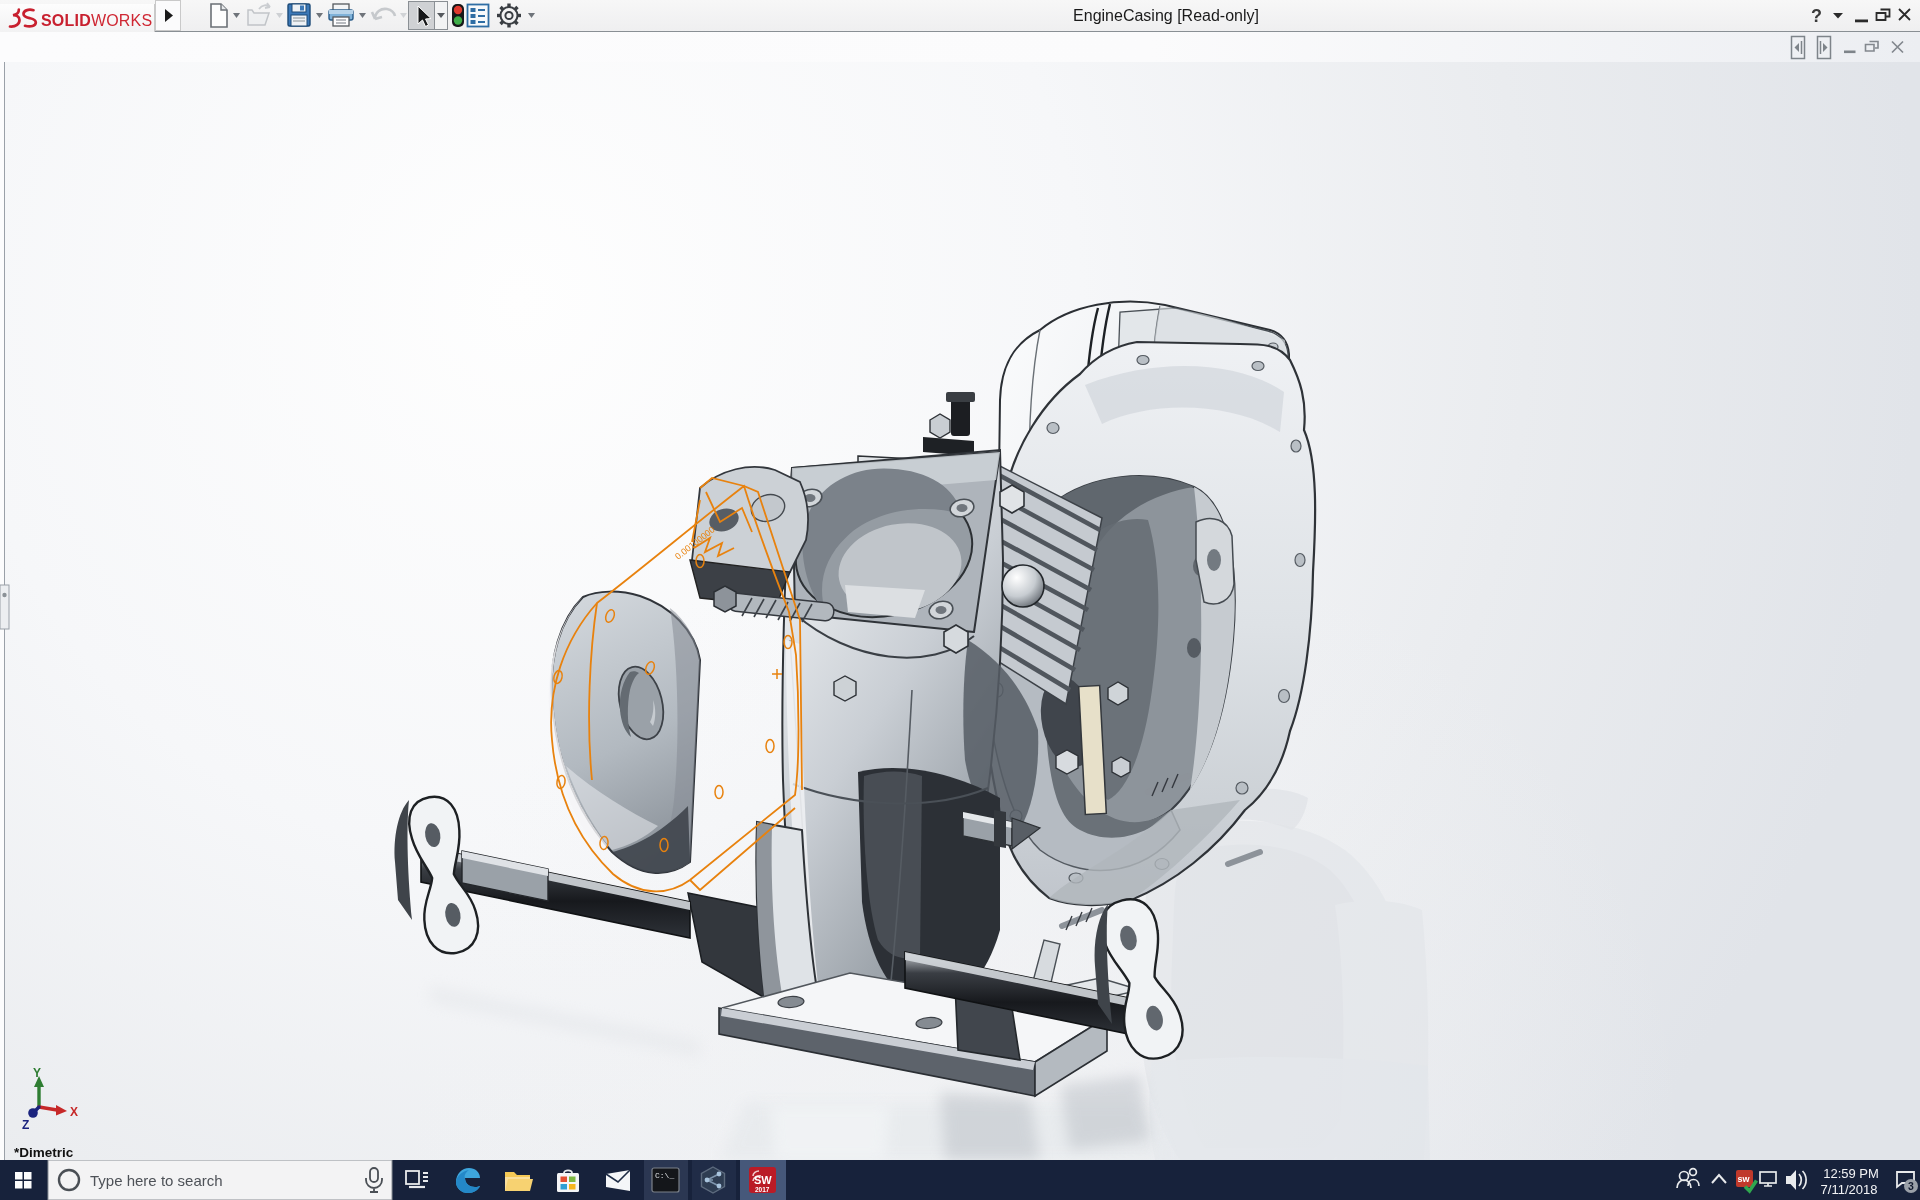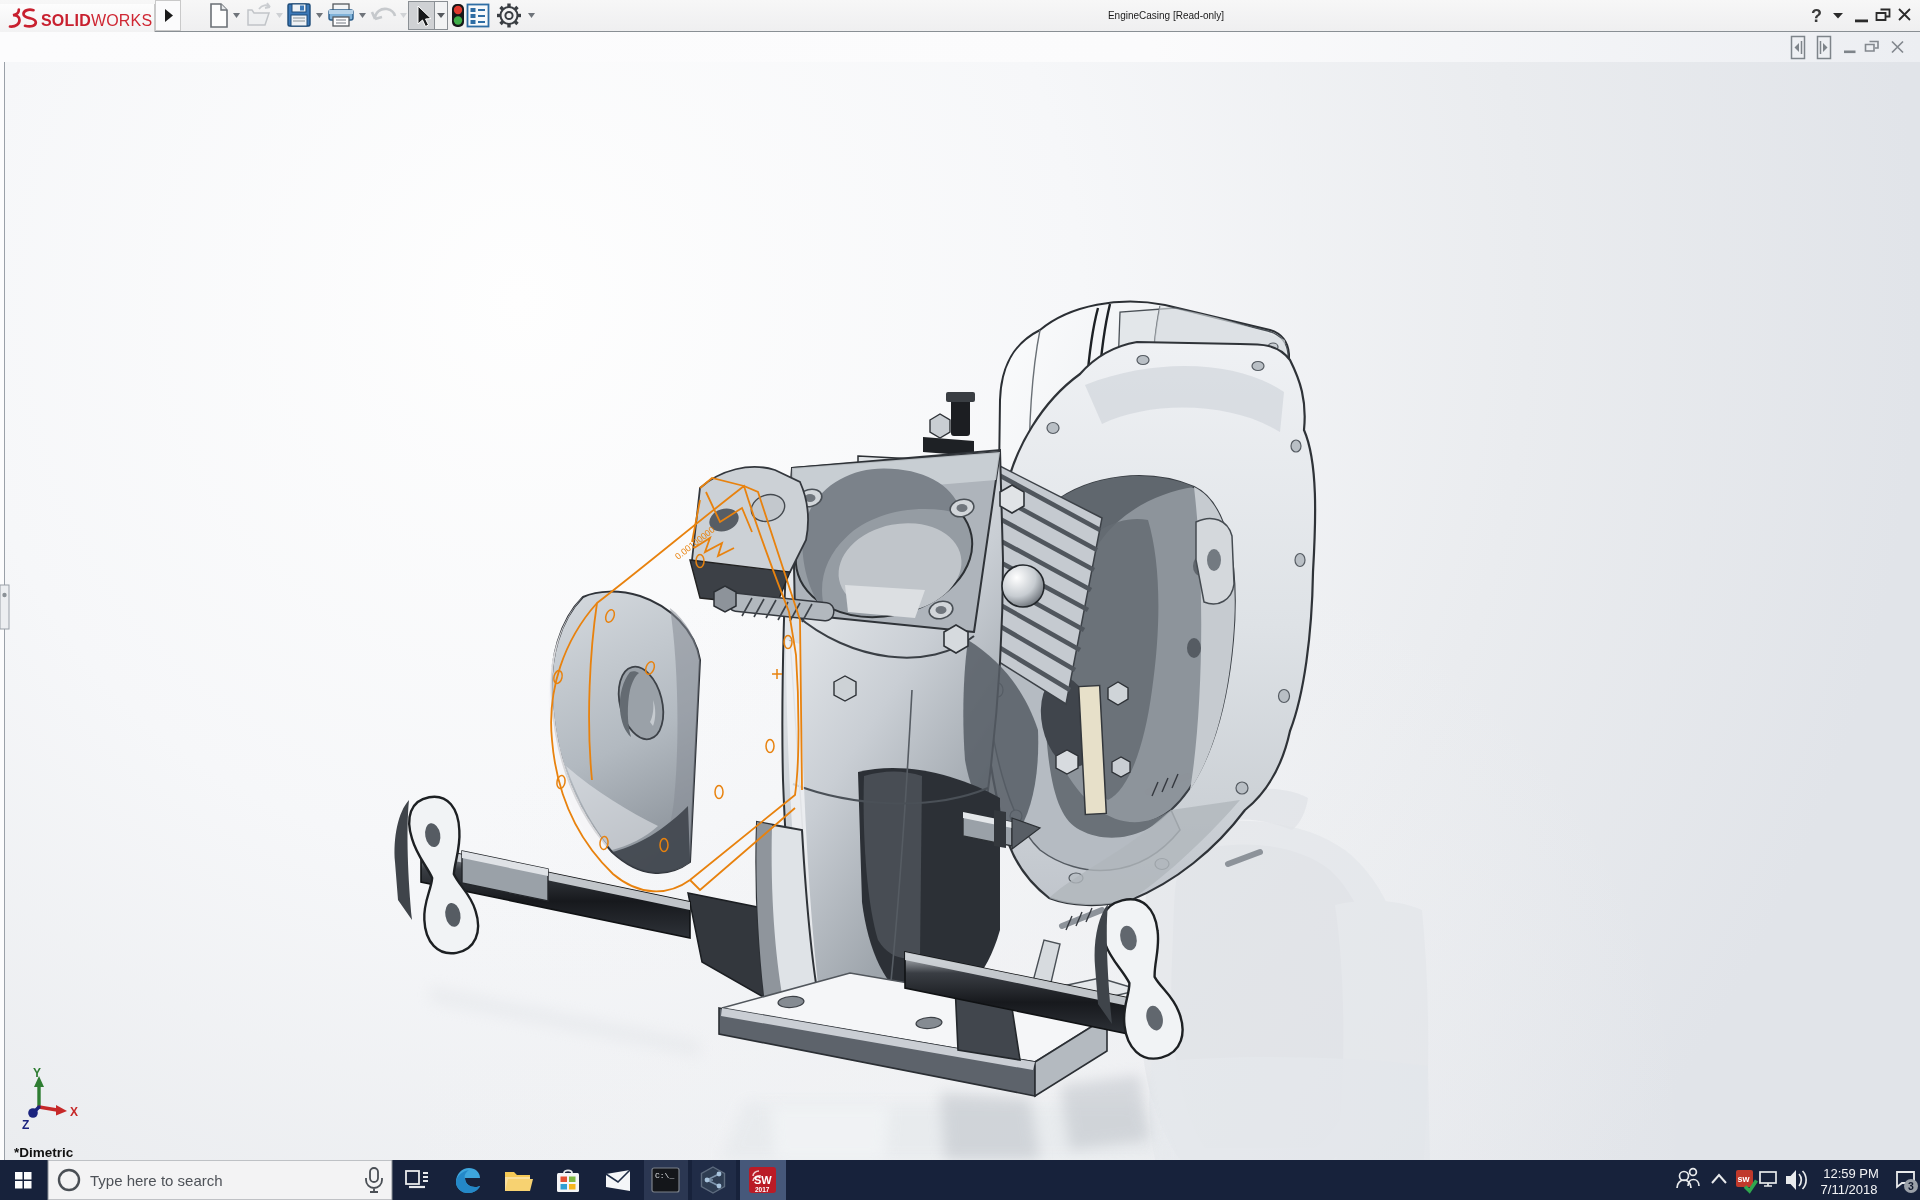"EngineCasing [Read-only]" #title { font-size: 10px -> 16px }
